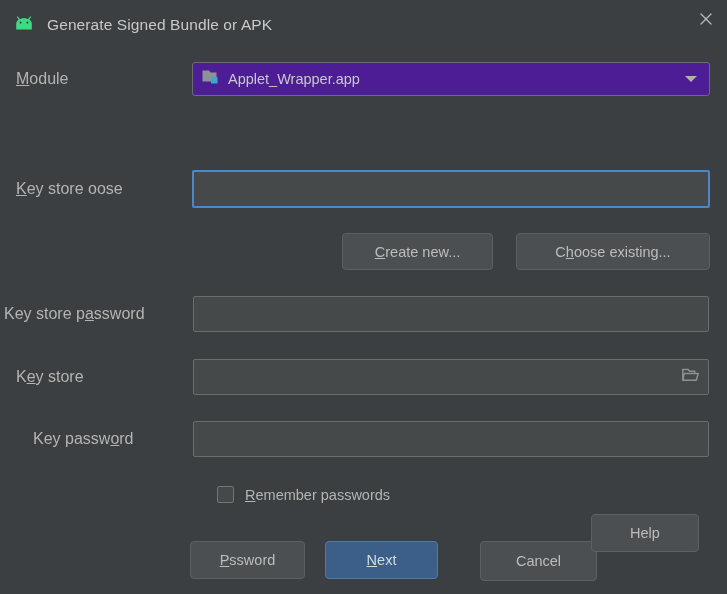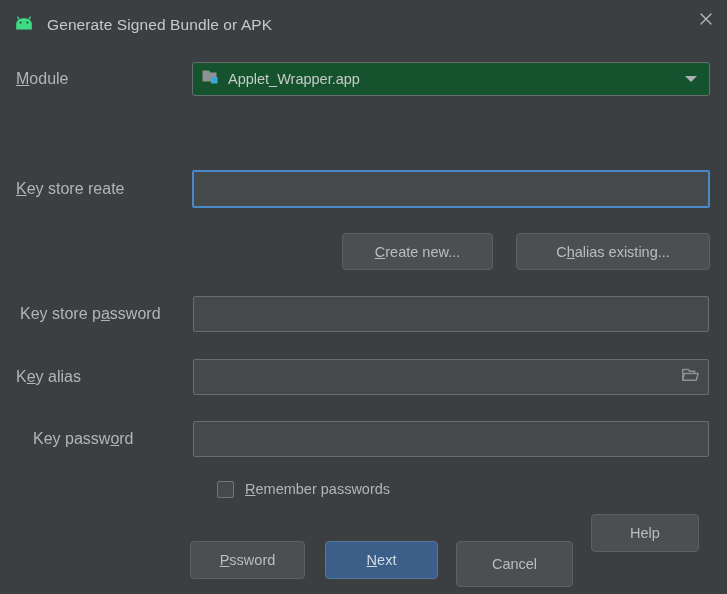"Applet_Wrapper.app" .combo { background: #14532d -> #4c1d95 }
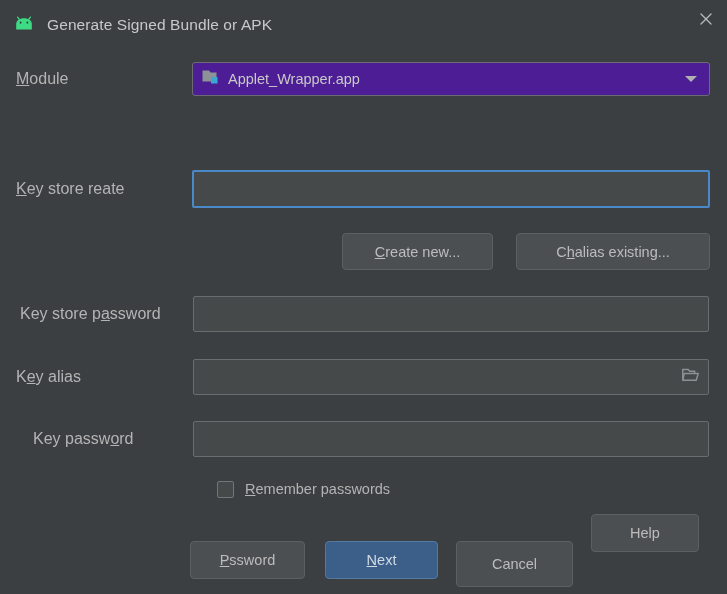"ey store reate" span { text: reate -> oose }
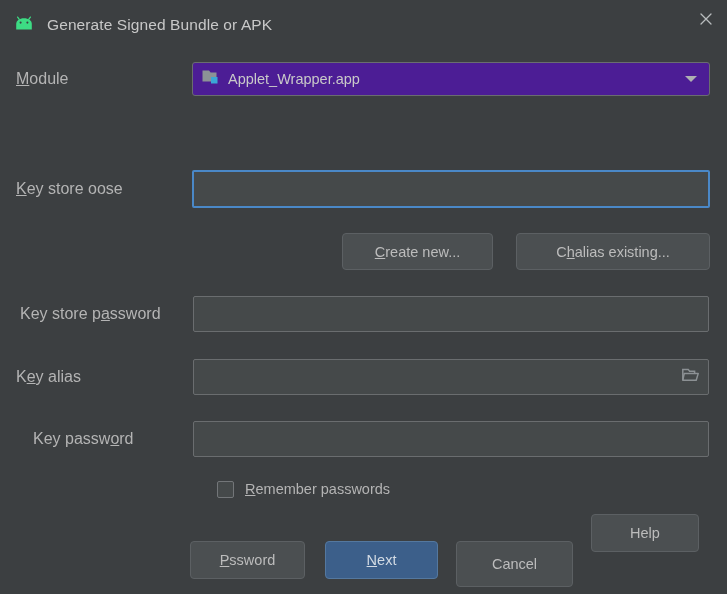"alias existing..." span { text: alias -> oose }
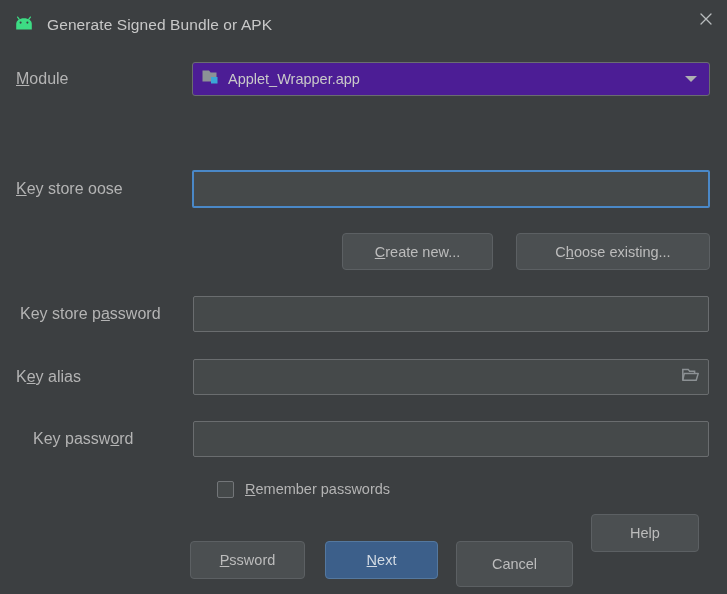"Key store password" div.form-label { left: 20px -> 4px }
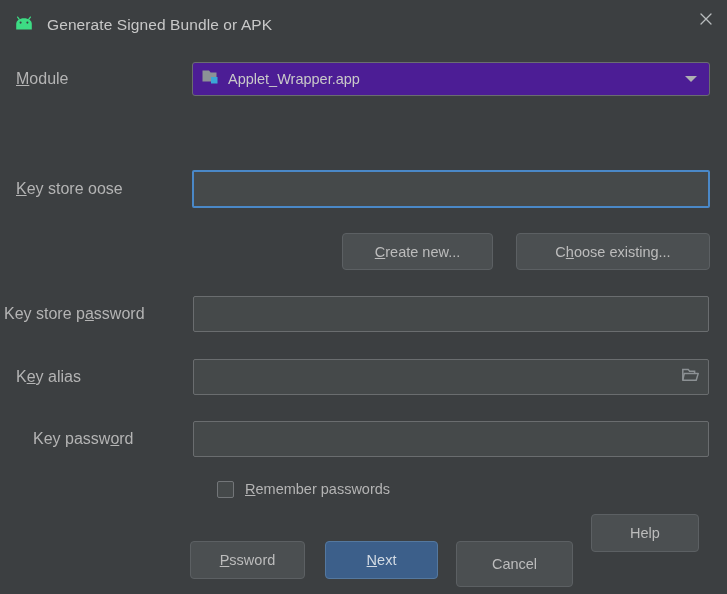"y alias" span { text: alias -> store }
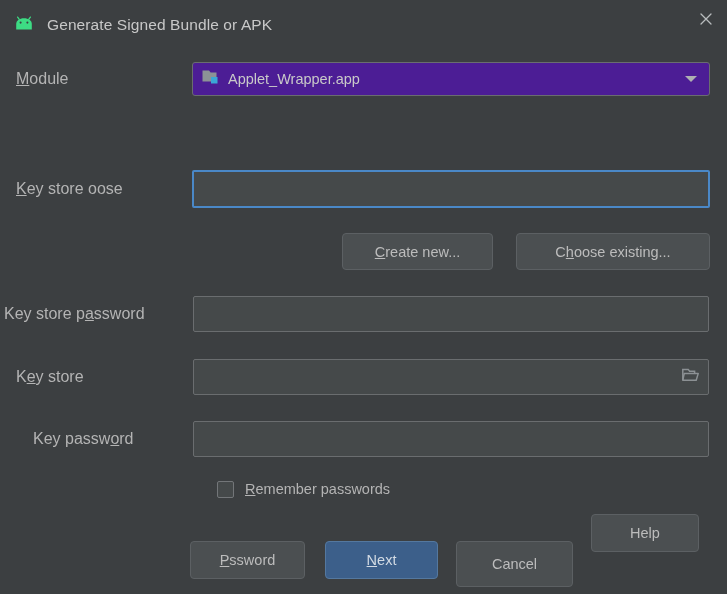"Remember passwords" .check-row { align-items: flex-start -> flex-end }
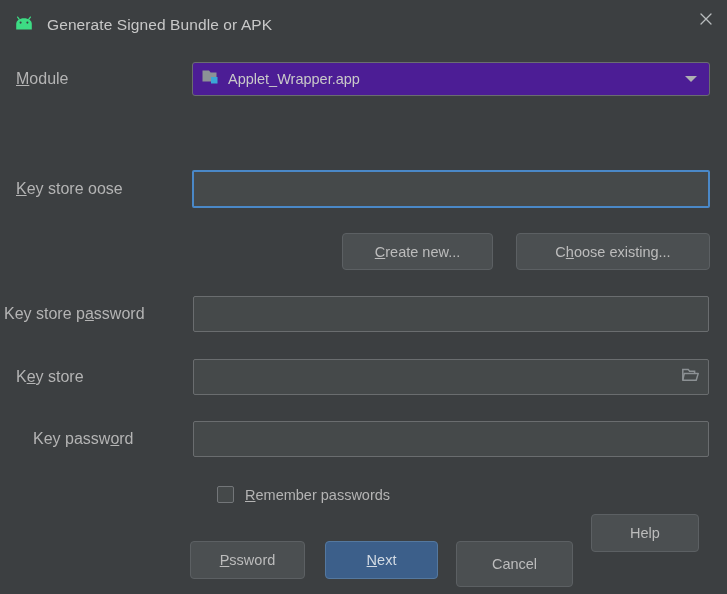"Cancel" button.btn { height: 46px -> 40px; left: 456px -> 480px }
